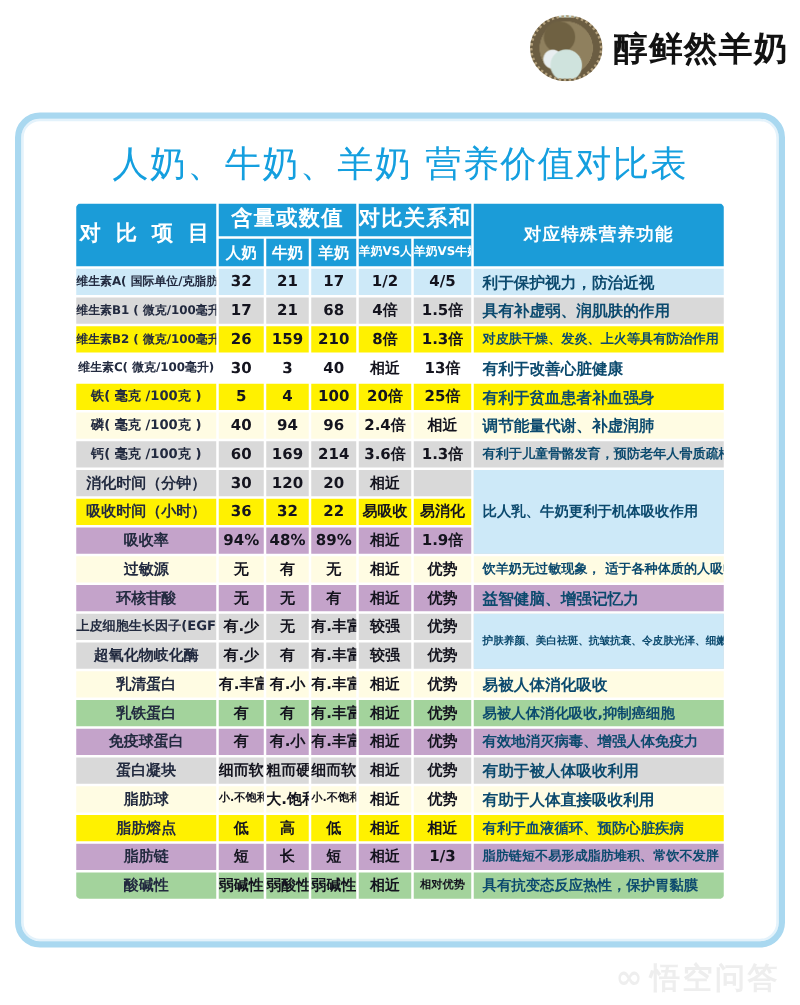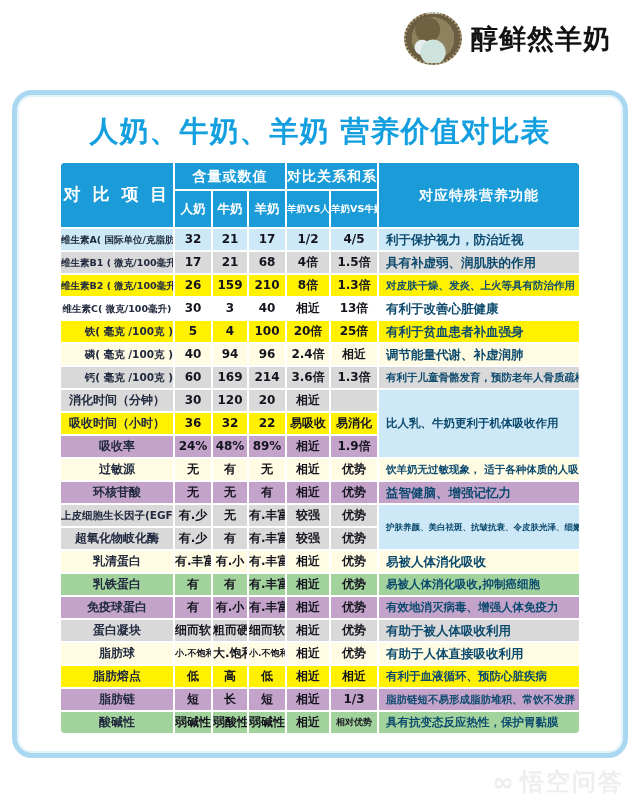"醇鲜然羊奶" .brand { left: 404px -> 424px }
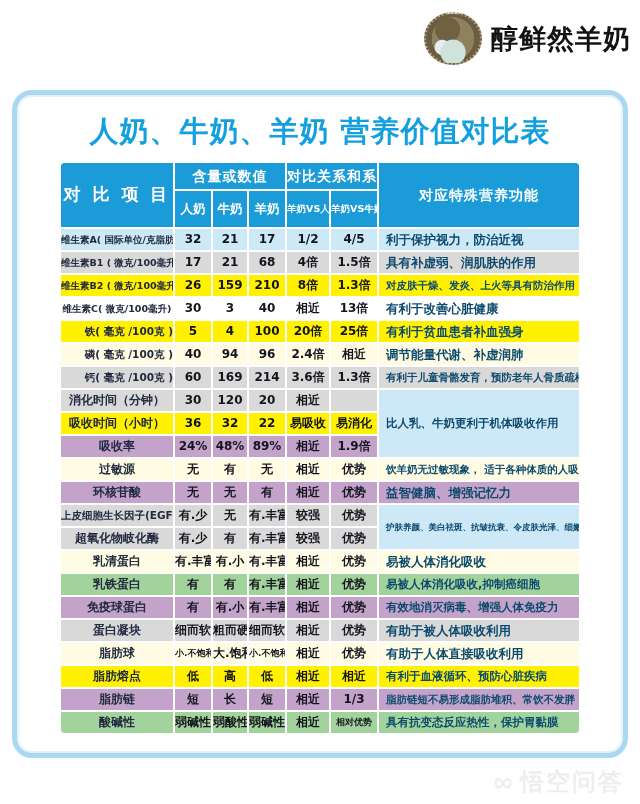"人奶、牛奶、羊奶 营养价值对比表" .title { font-weight: bold -> normal }
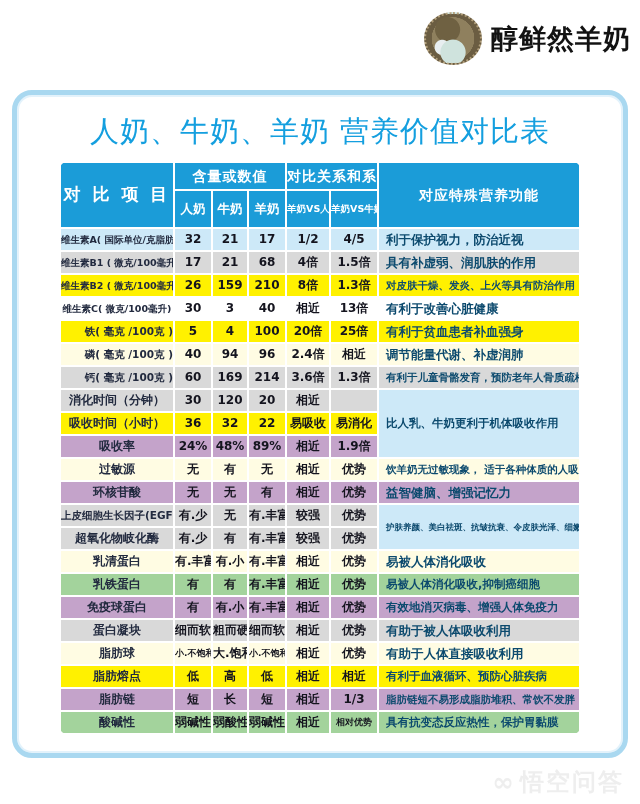"含量或数值" .th-group { font-size: 14px -> 17px }
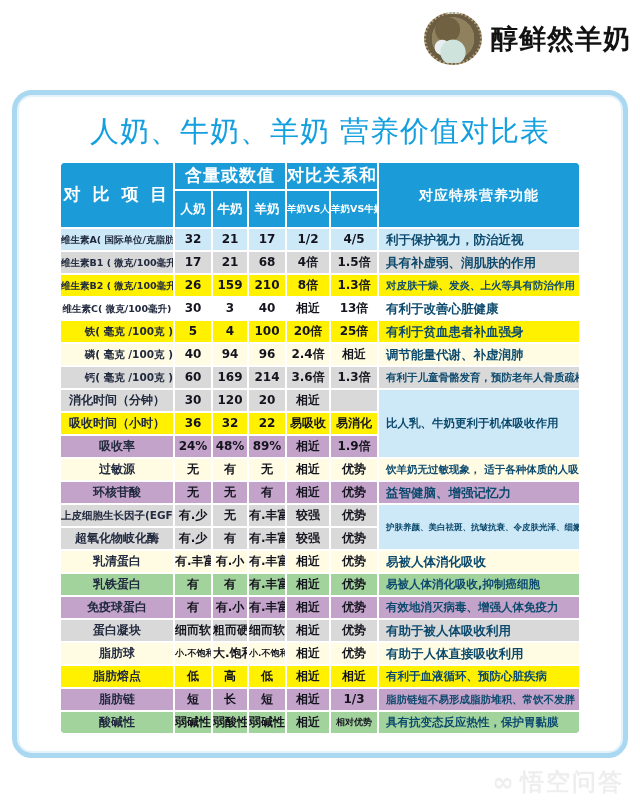"人奶" .th-row2 th { height: 36px -> 22px }
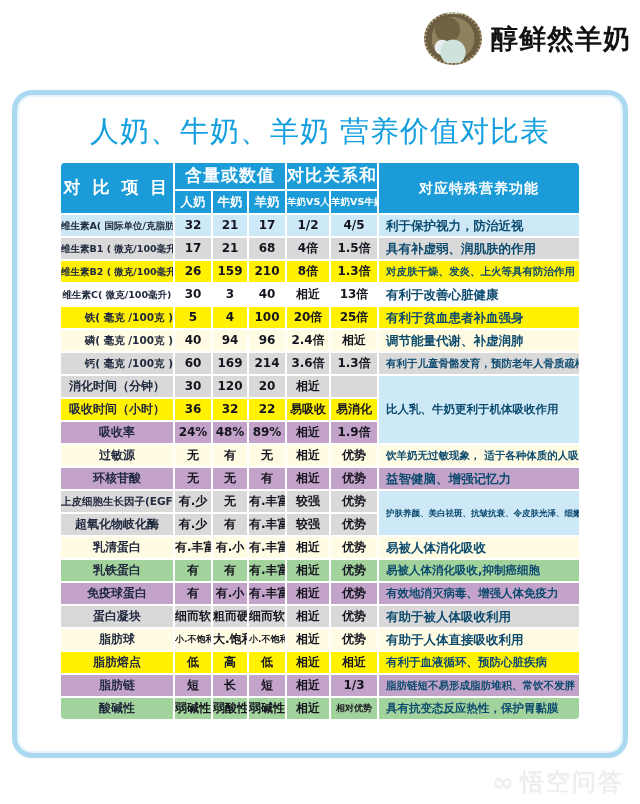"铁( 毫克 /100克 )" td.lbl.sm { text-align: right -> none }
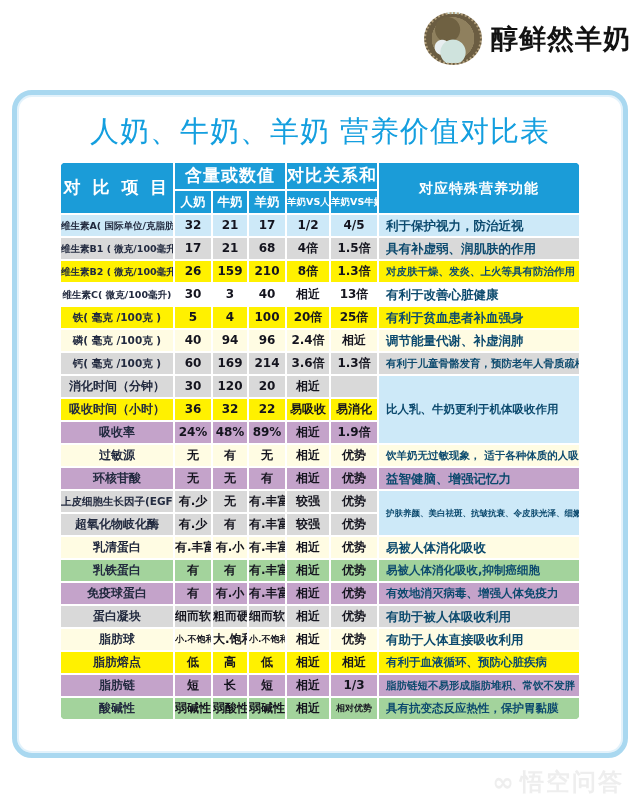"24%" td.val { text: 24% -> 94% }
